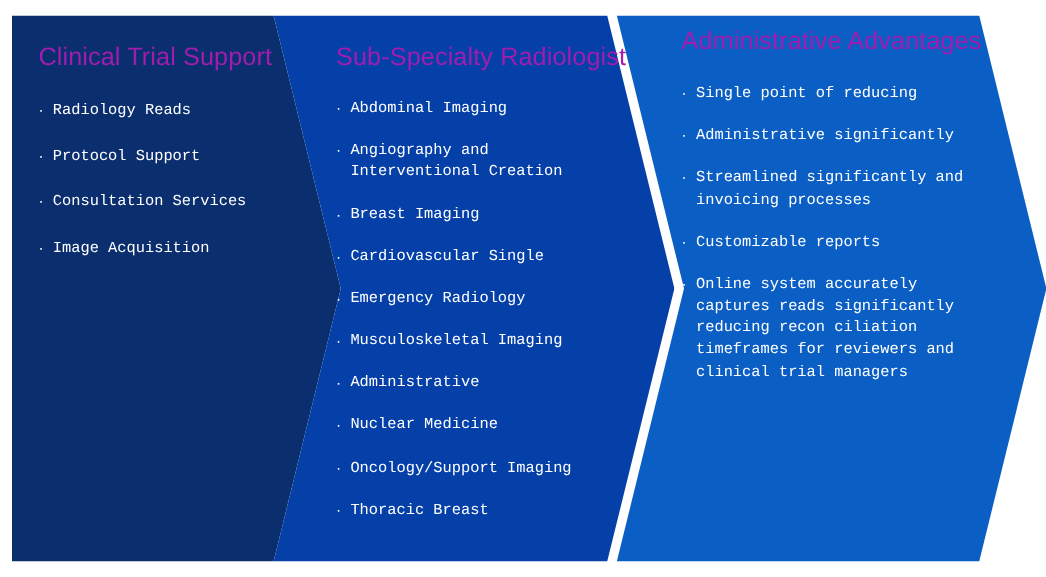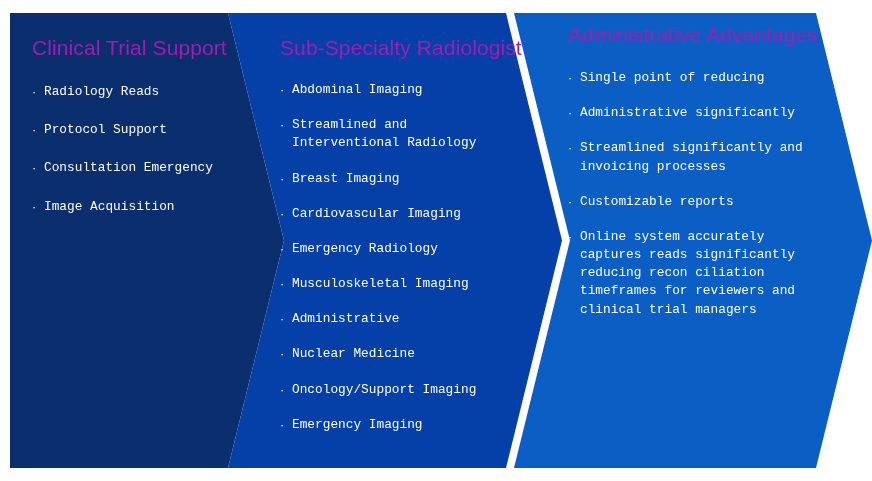"Streamlined and Interventional Radiology" span.bullet-text { text: Streamlined and Interventional Radiology -> Angiography and Interventional Creation }
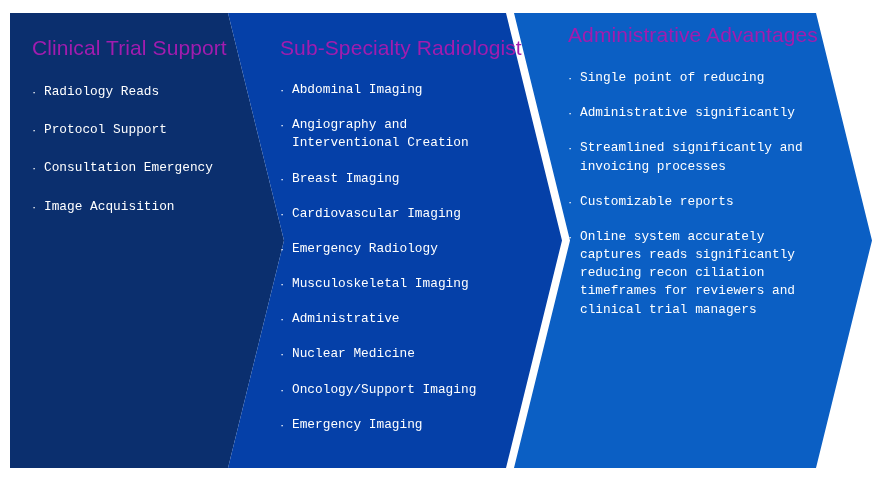"Consultation Emergency" span.bullet-text { text: Emergency -> Services }
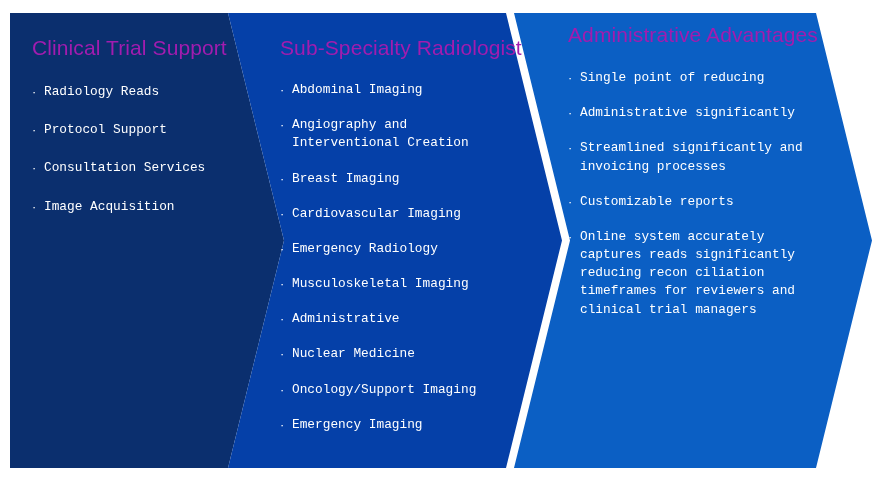"Cardiovascular Imaging" span.bullet-text { text: Imaging -> Single }
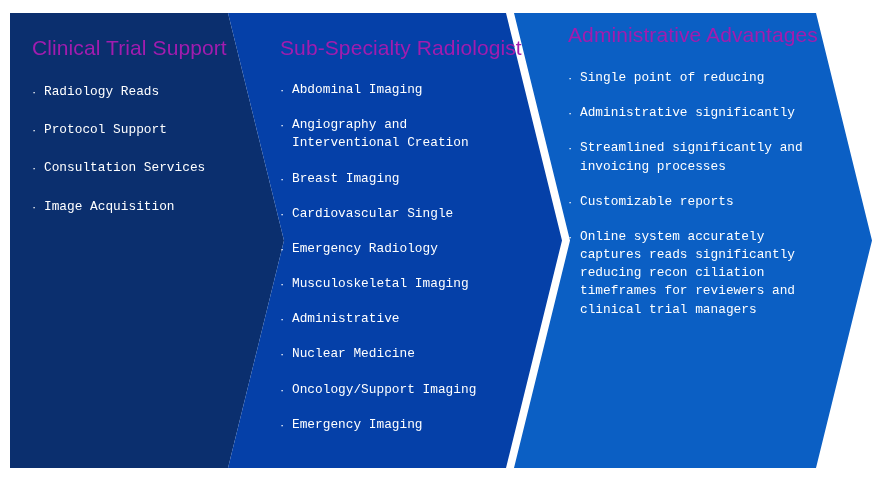"Emergency Imaging" span.bullet-text { text: Emergency Imaging -> Thoracic Breast }
